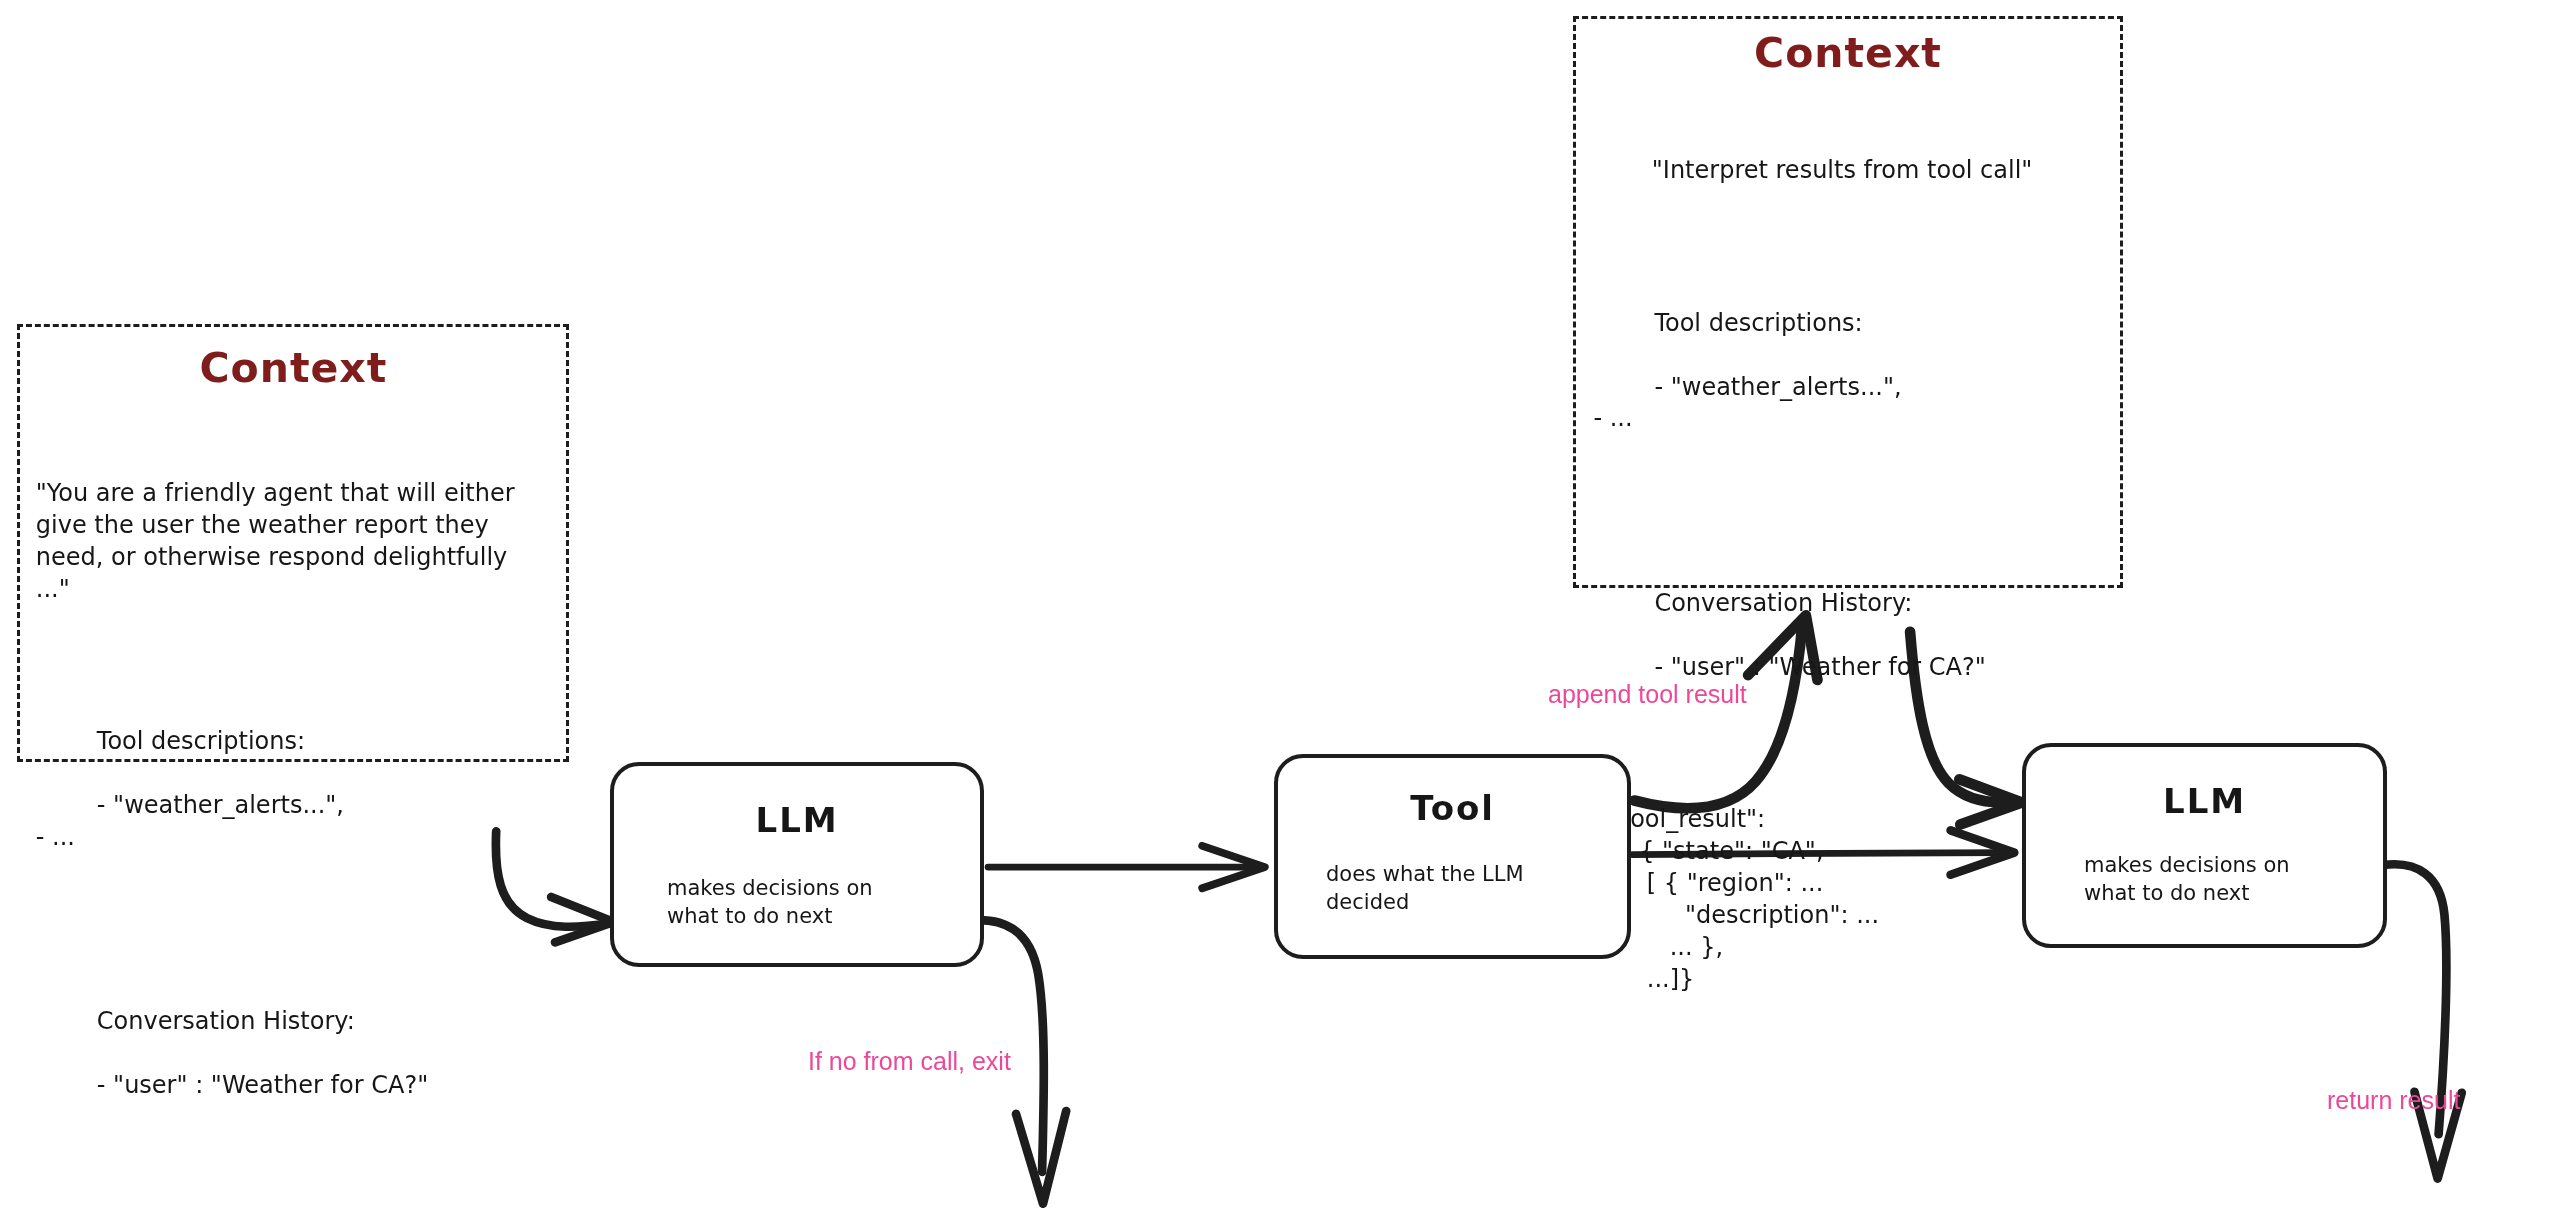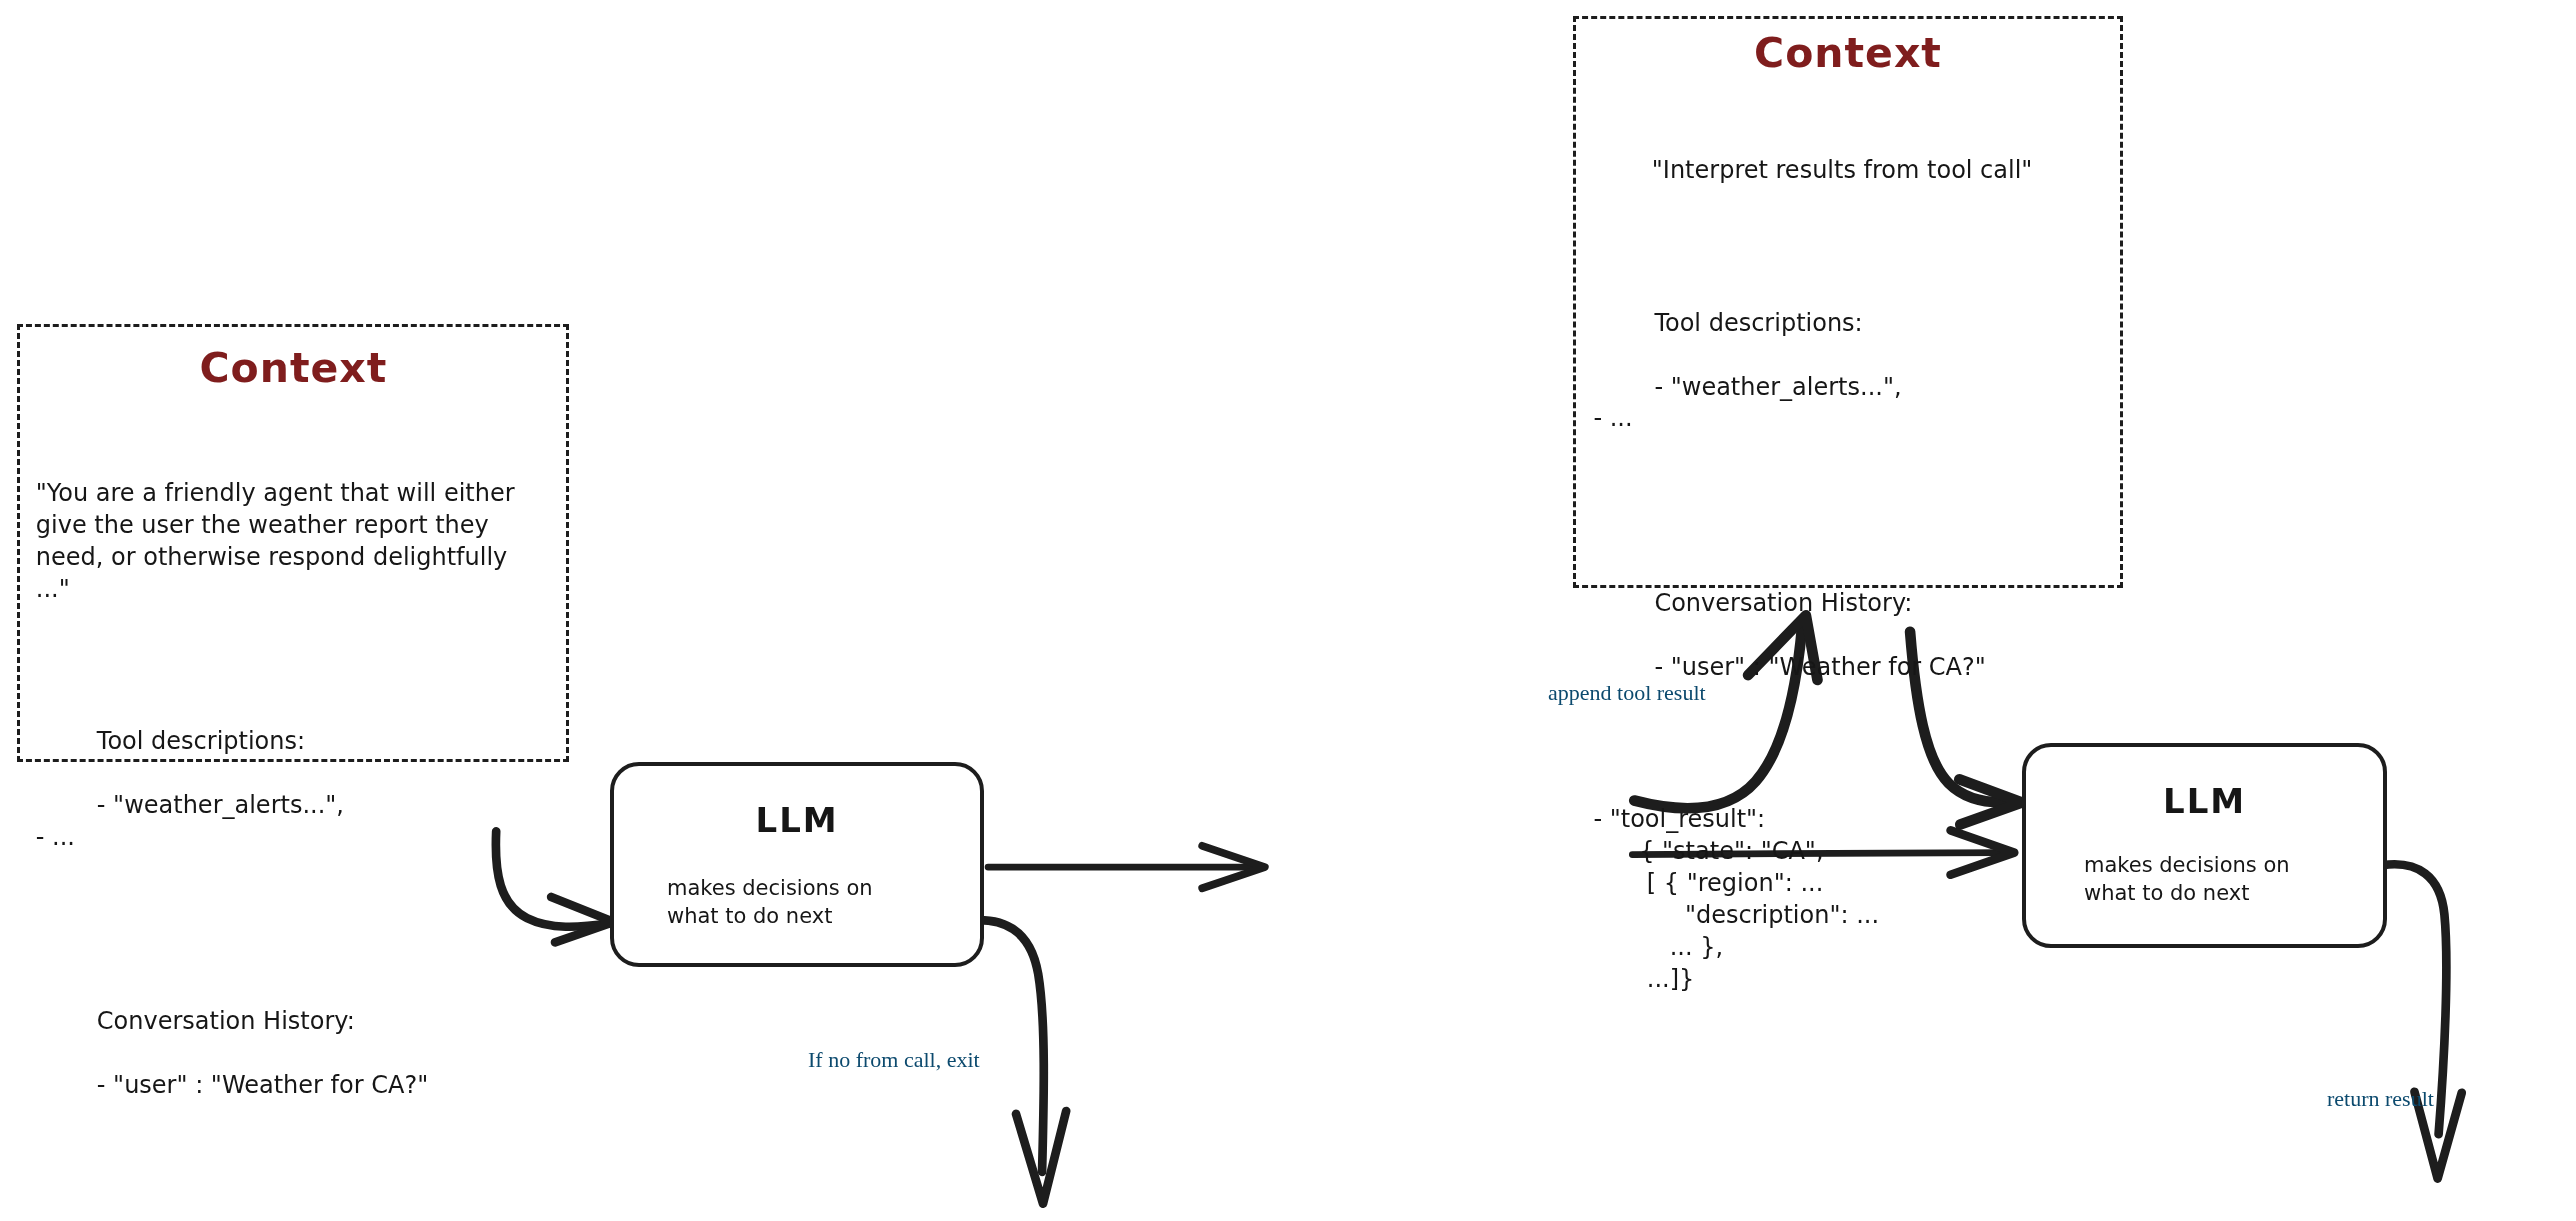"append tool result" .edge-label { color: #0c4a6e -> #ec4899; font-family: Liberation Serif, serif -> Liberation Sans, sans-serif; font-size: 22px -> 25px }
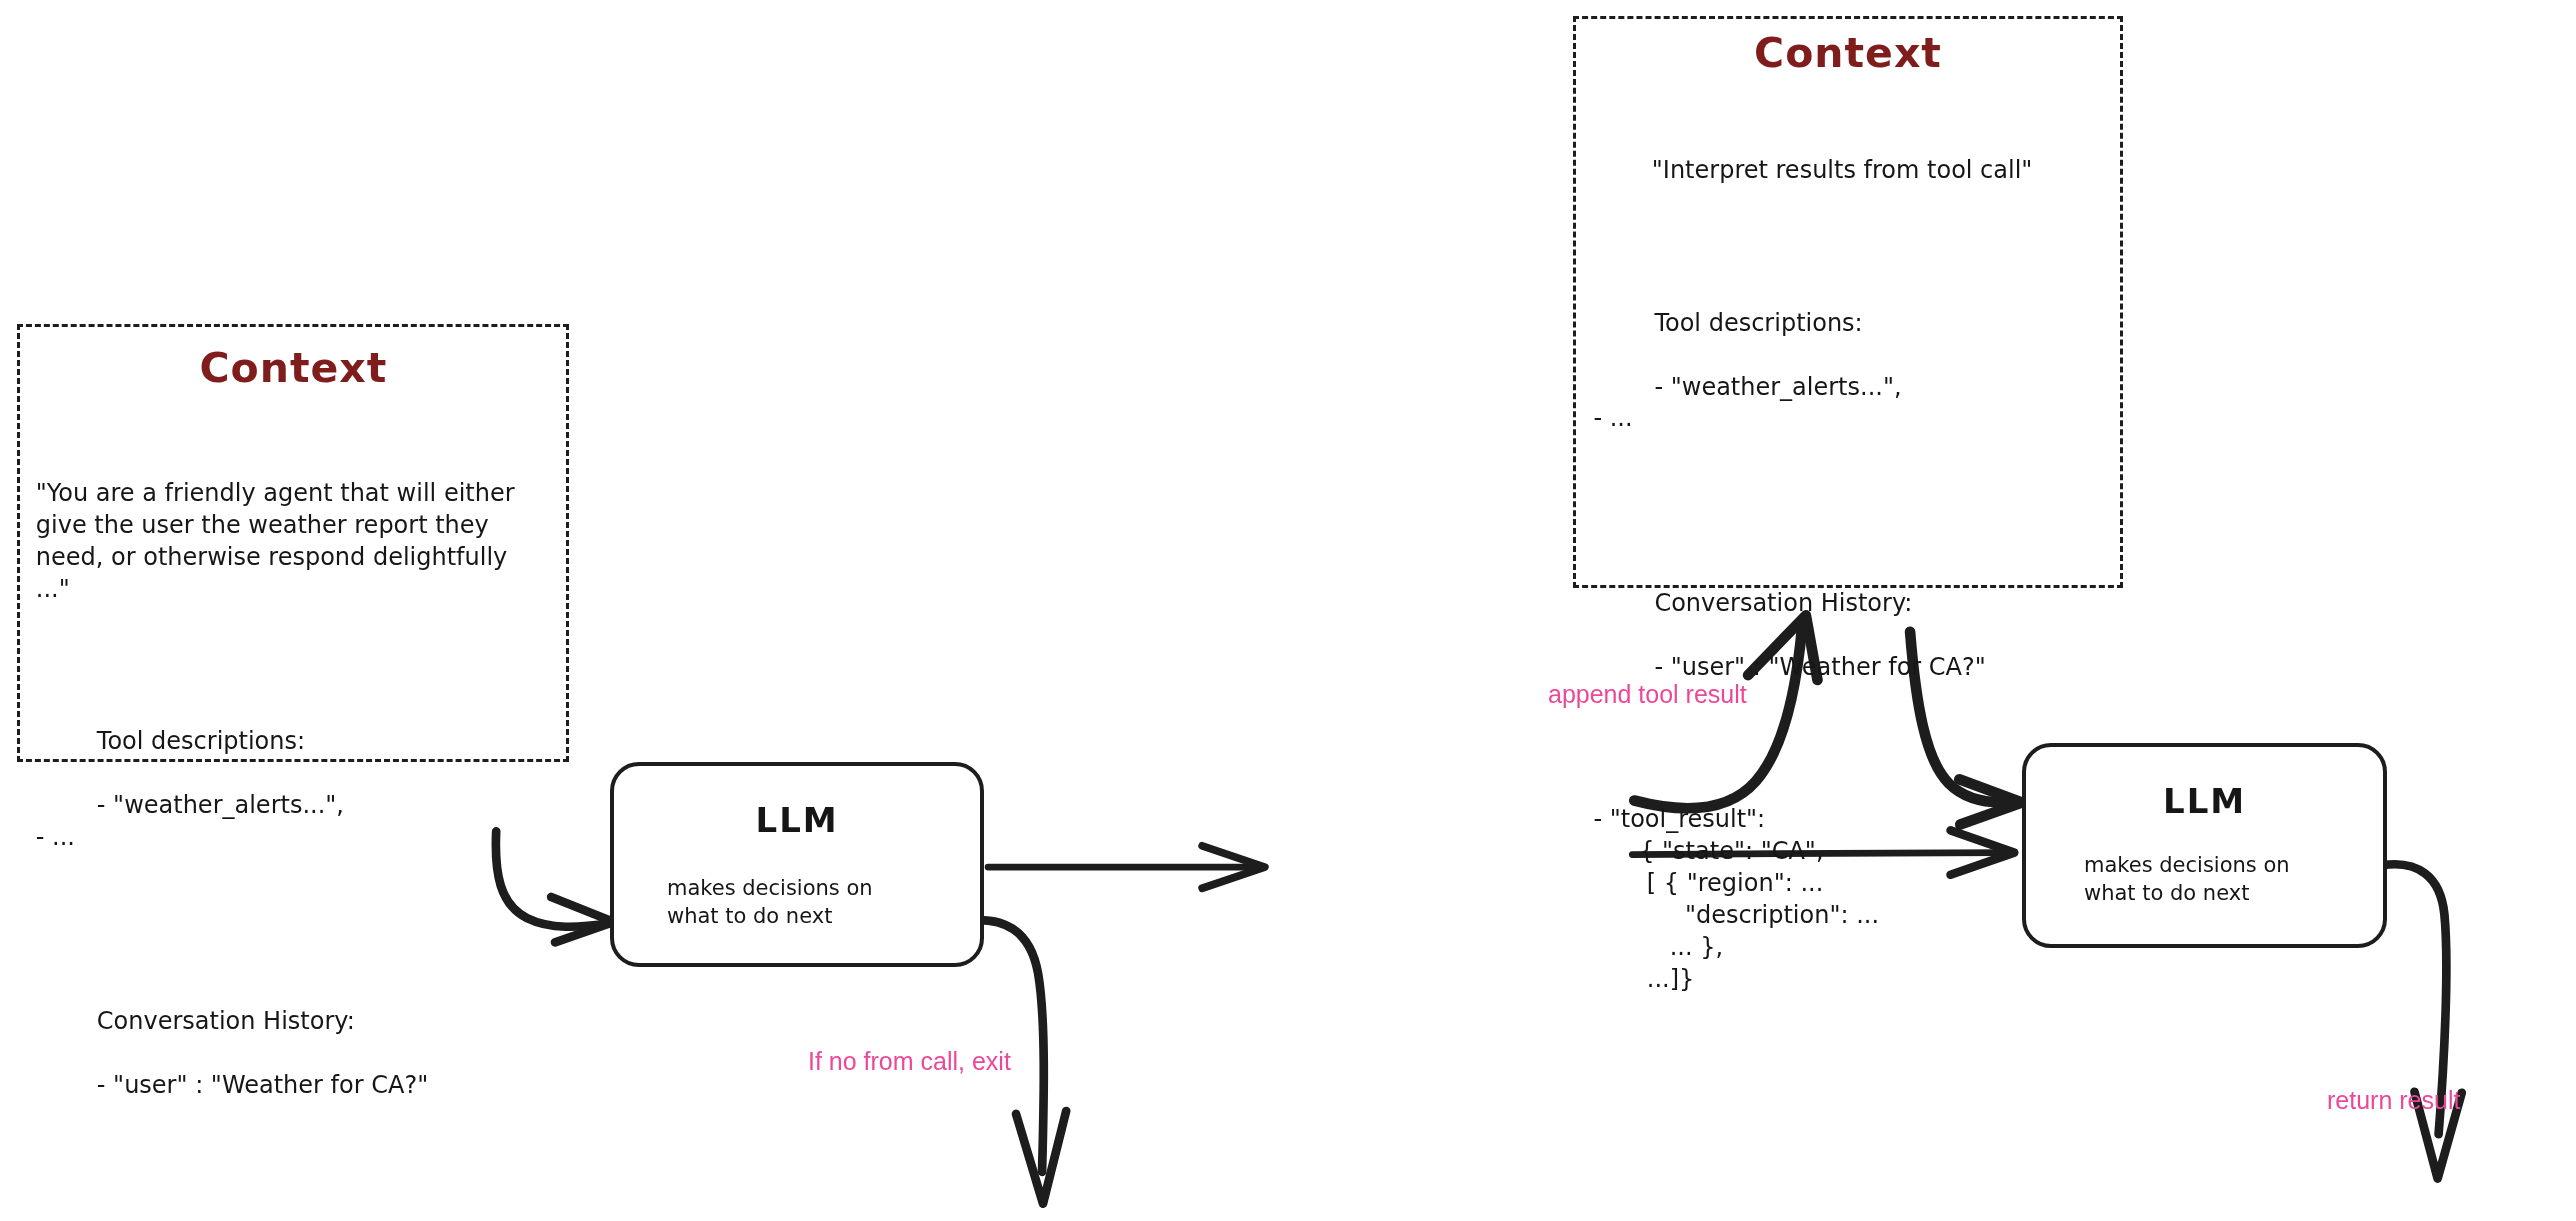"Tool" div.node { html: none -> <div> <div>Tool</div> <div>does what the LLM decided</div> </div> }
